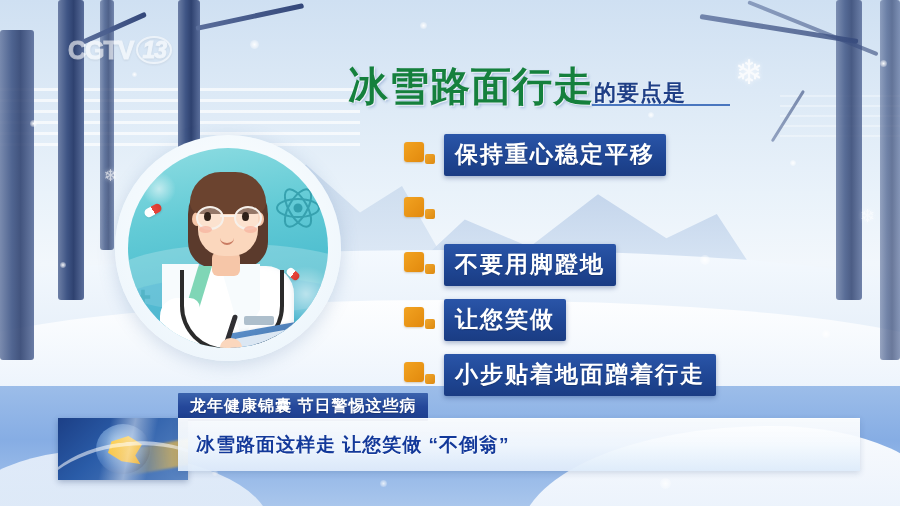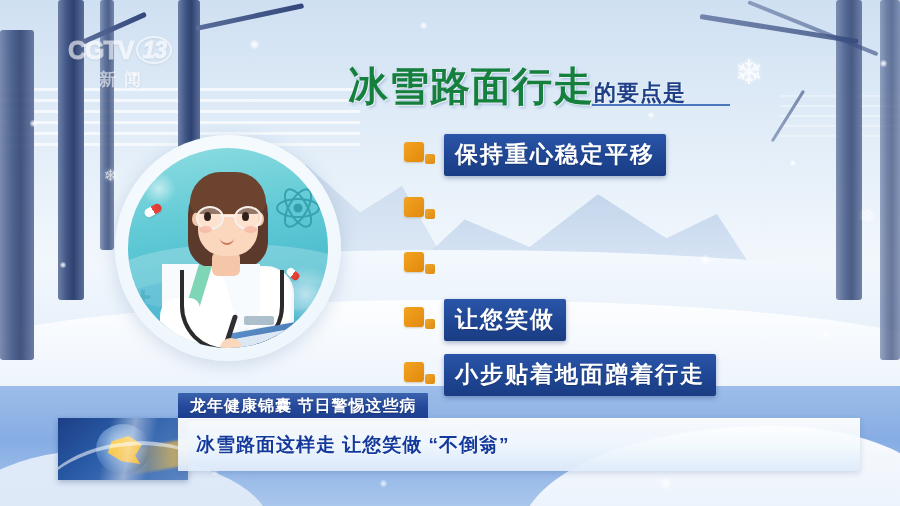"新闻" div.xw { html: <div>新闻</div> -> none }
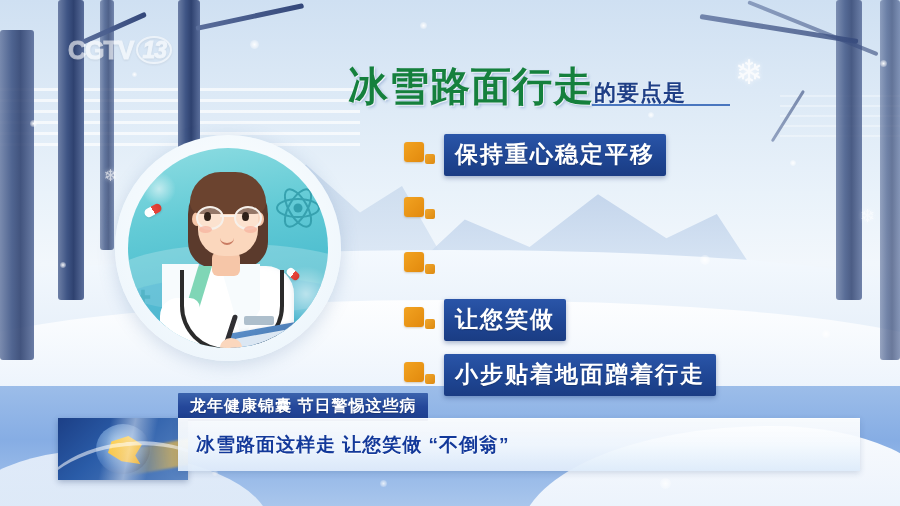"不要用脚蹬地" span.bullet-text { html: none -> <span>不要用脚蹬地</span> }
